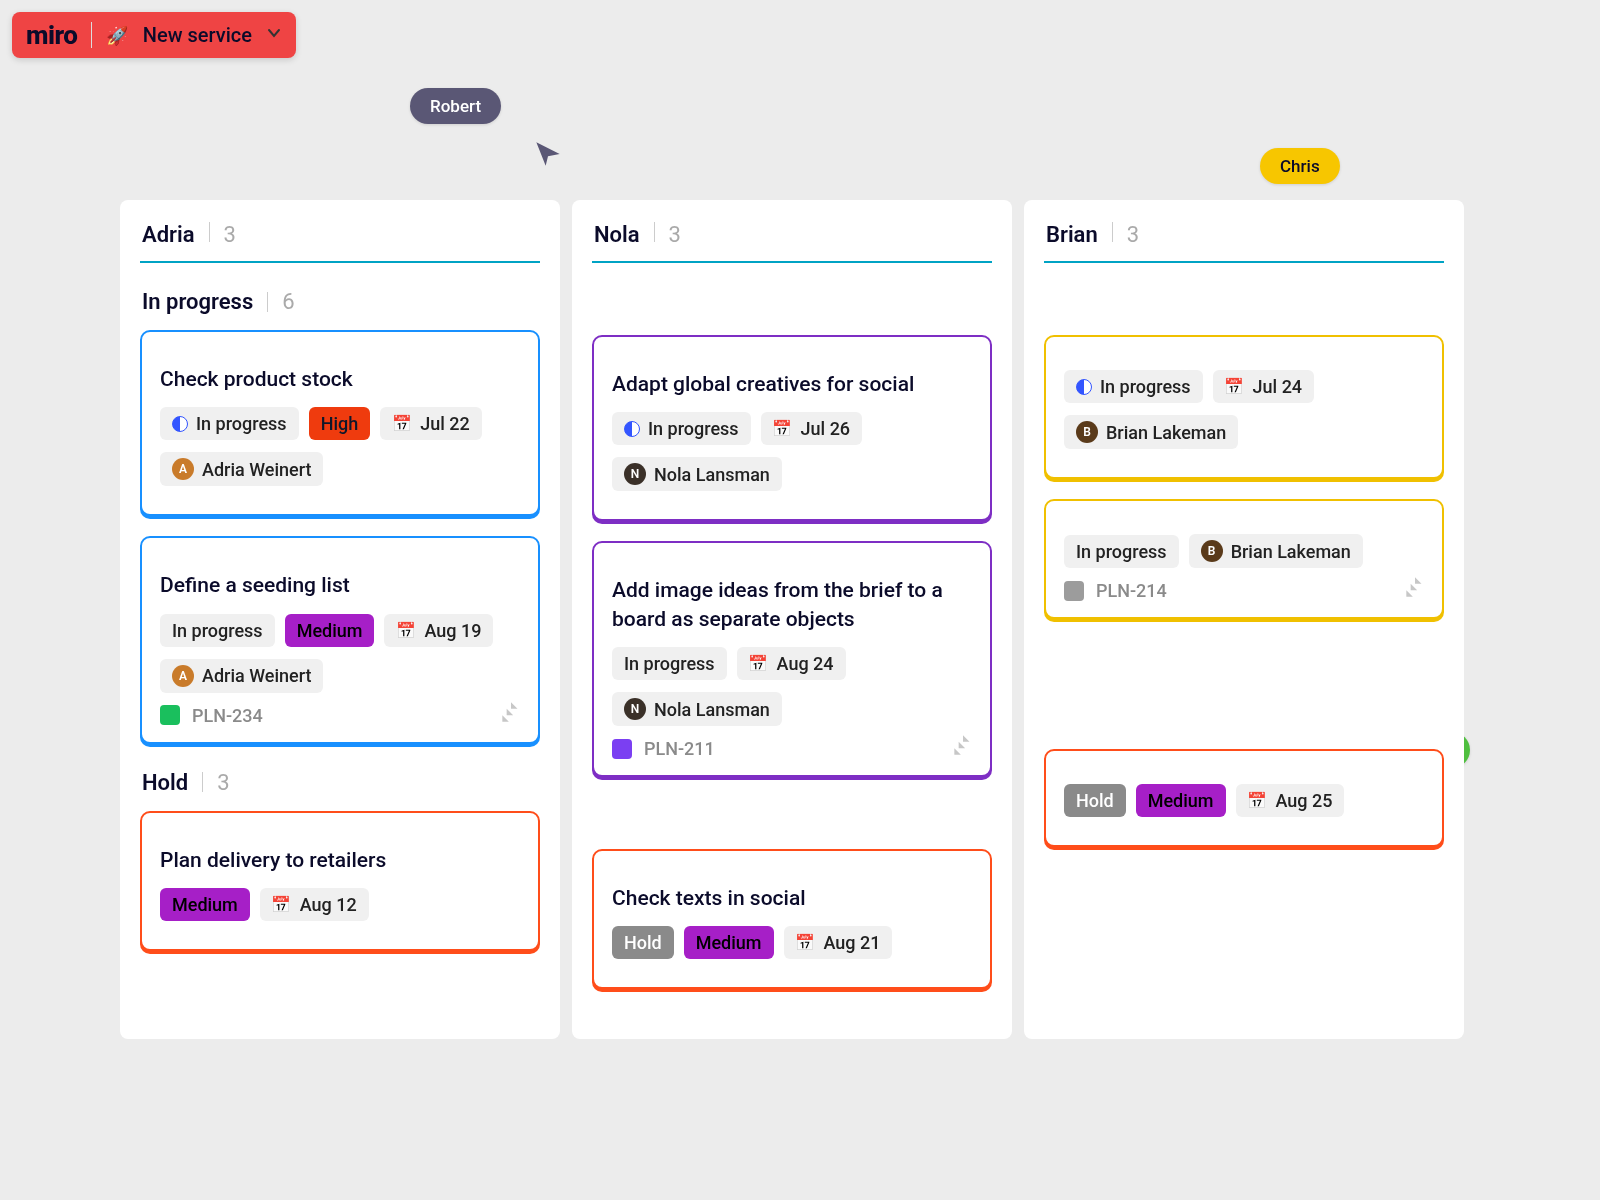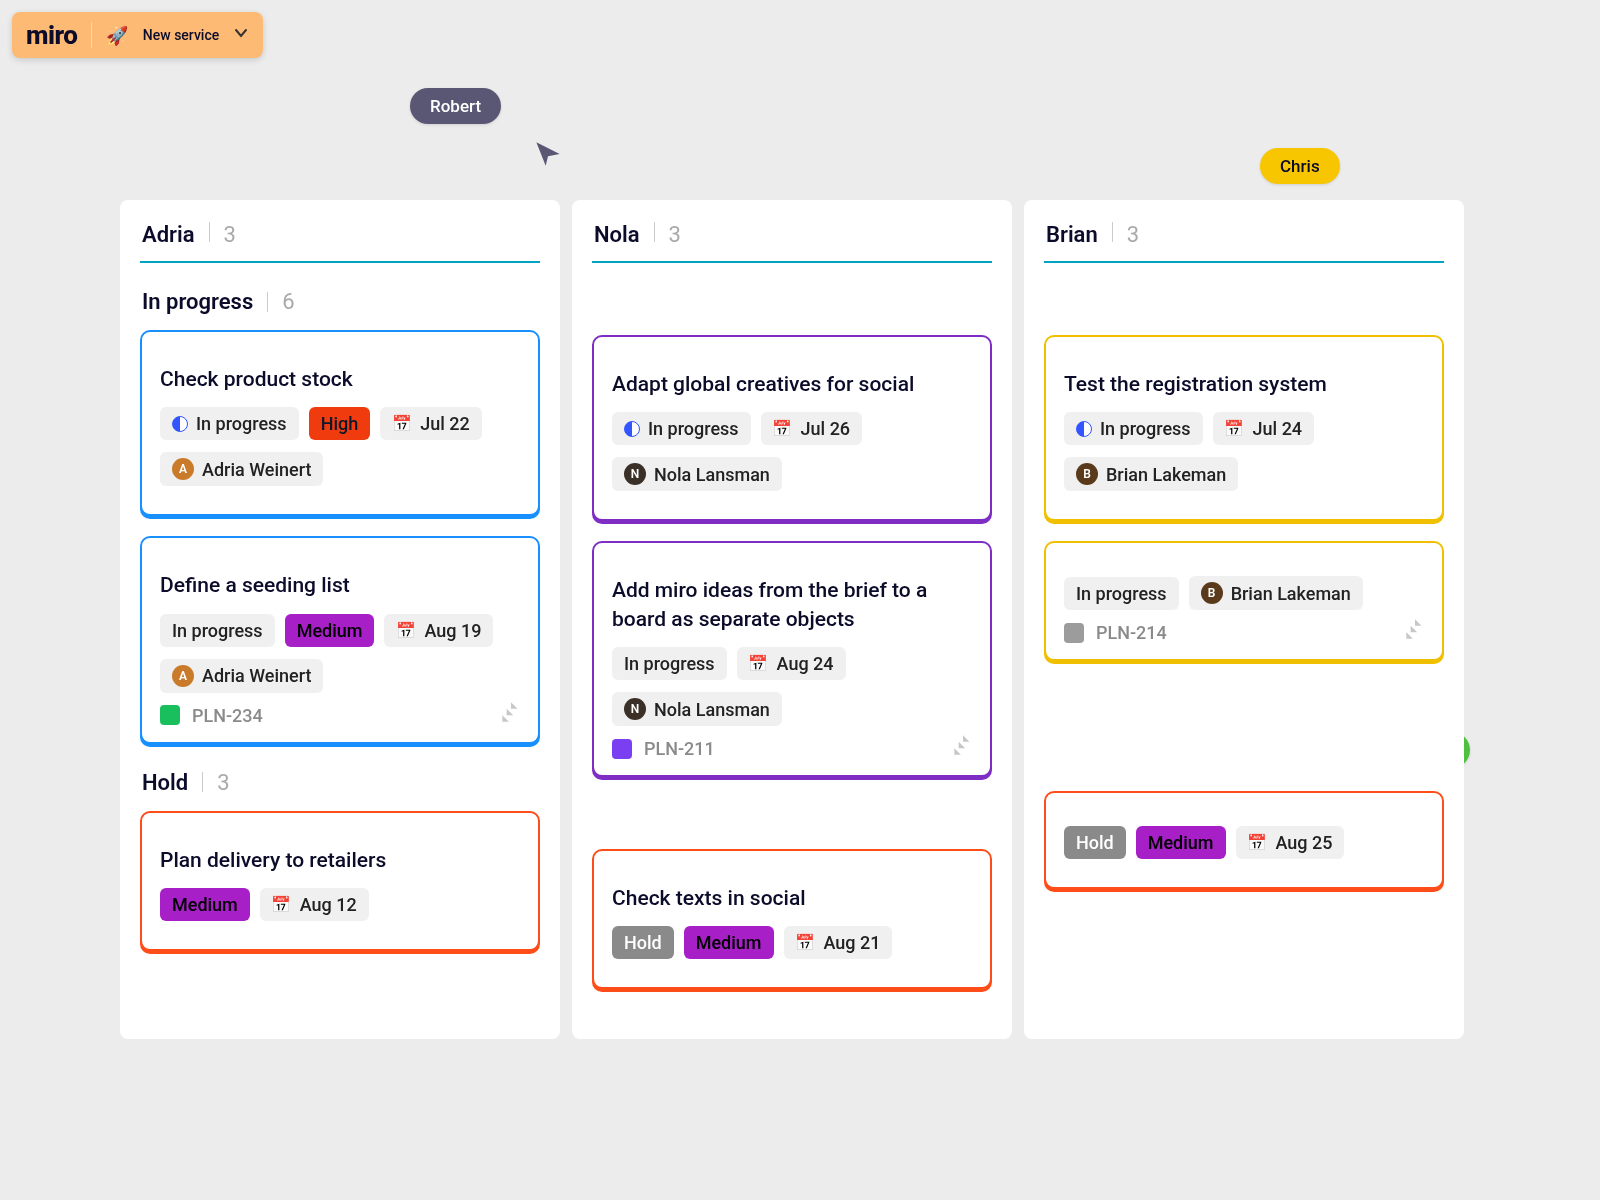"miro" .toolbar { background: #fdba74 -> #ef4444 }
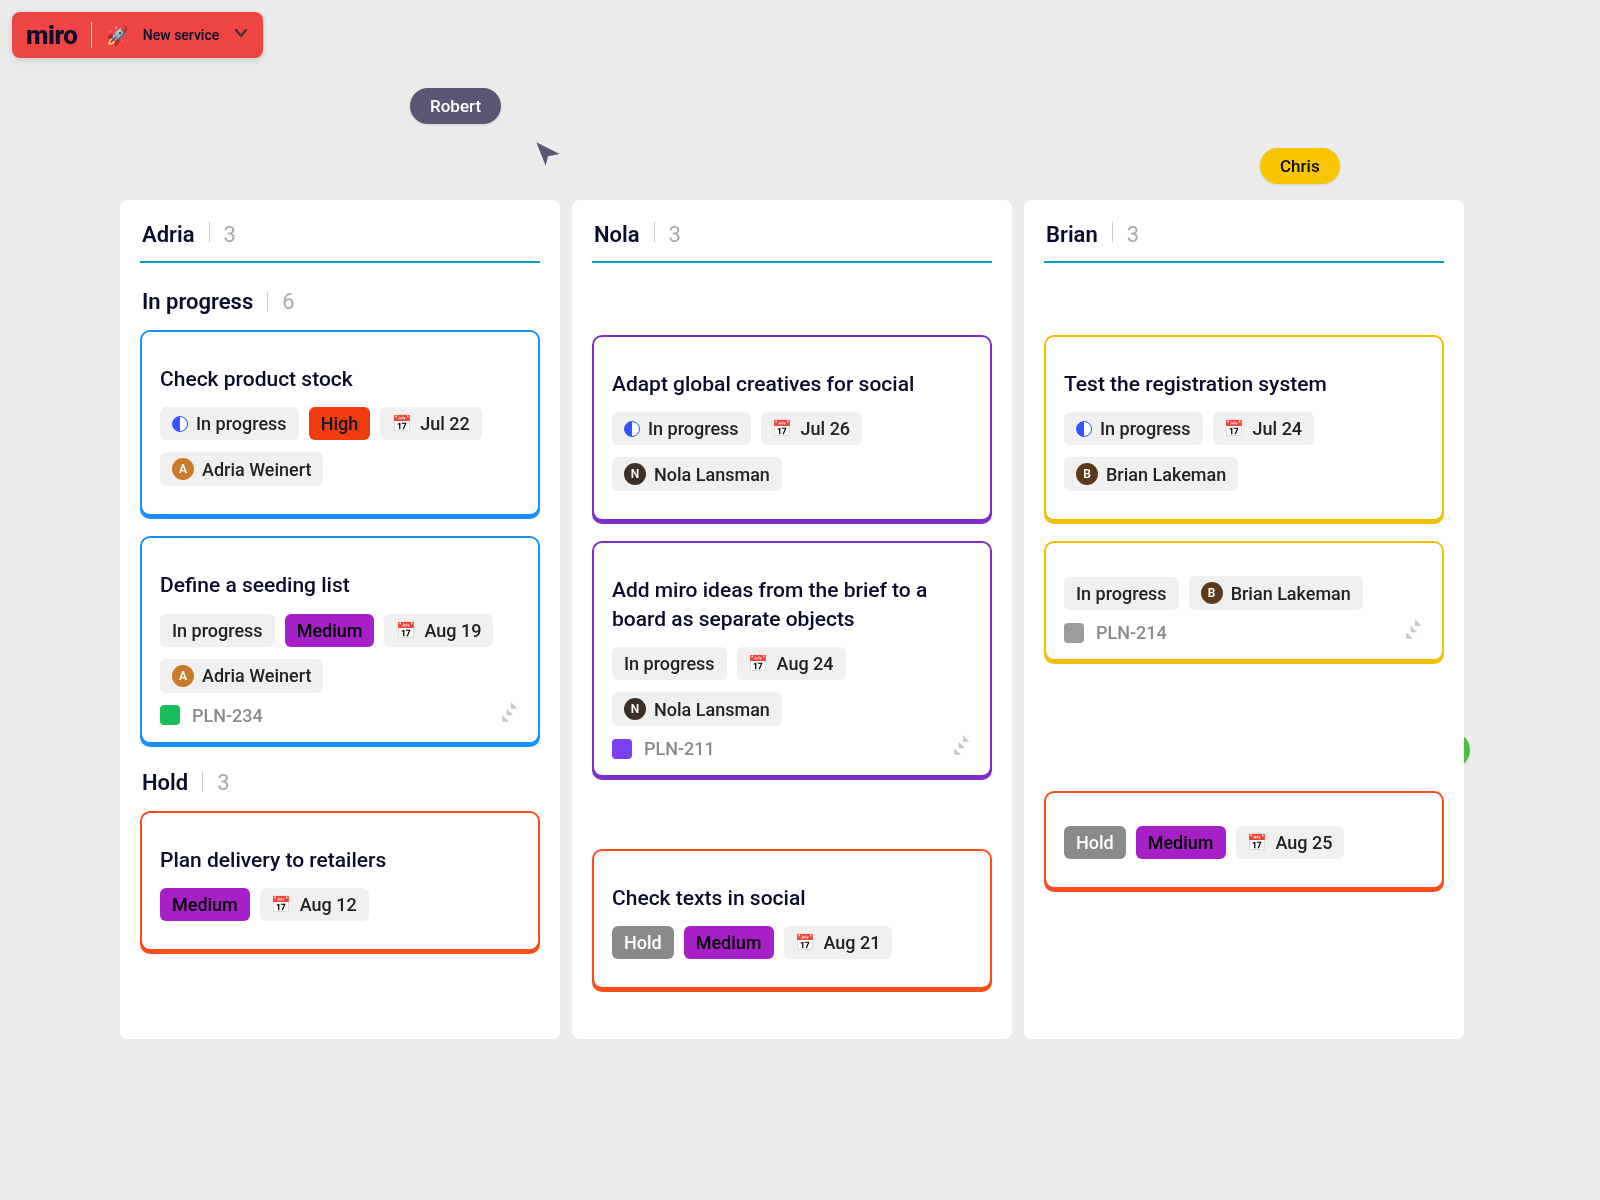"New service" .toolbar .board-name { font-size: 14px -> 20px }
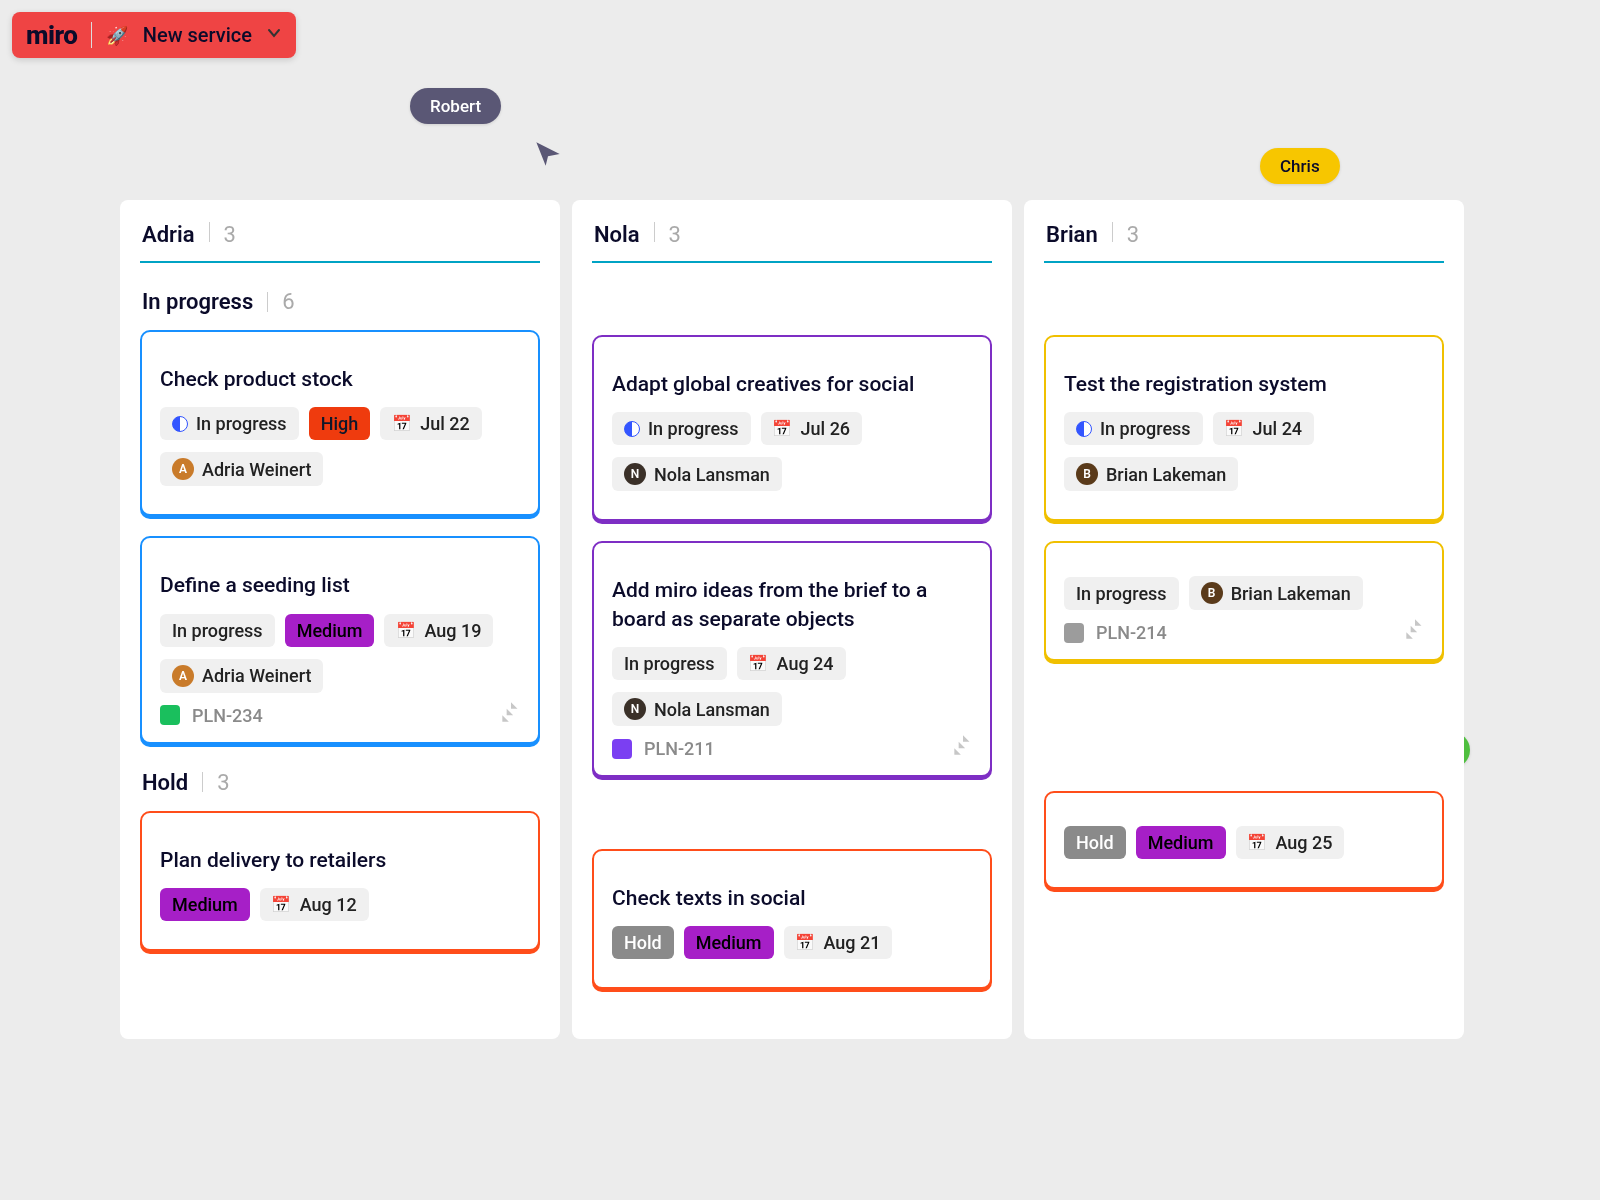"Test the registration system" div.card-title { html: <div>Test the registration system</div> -> none }
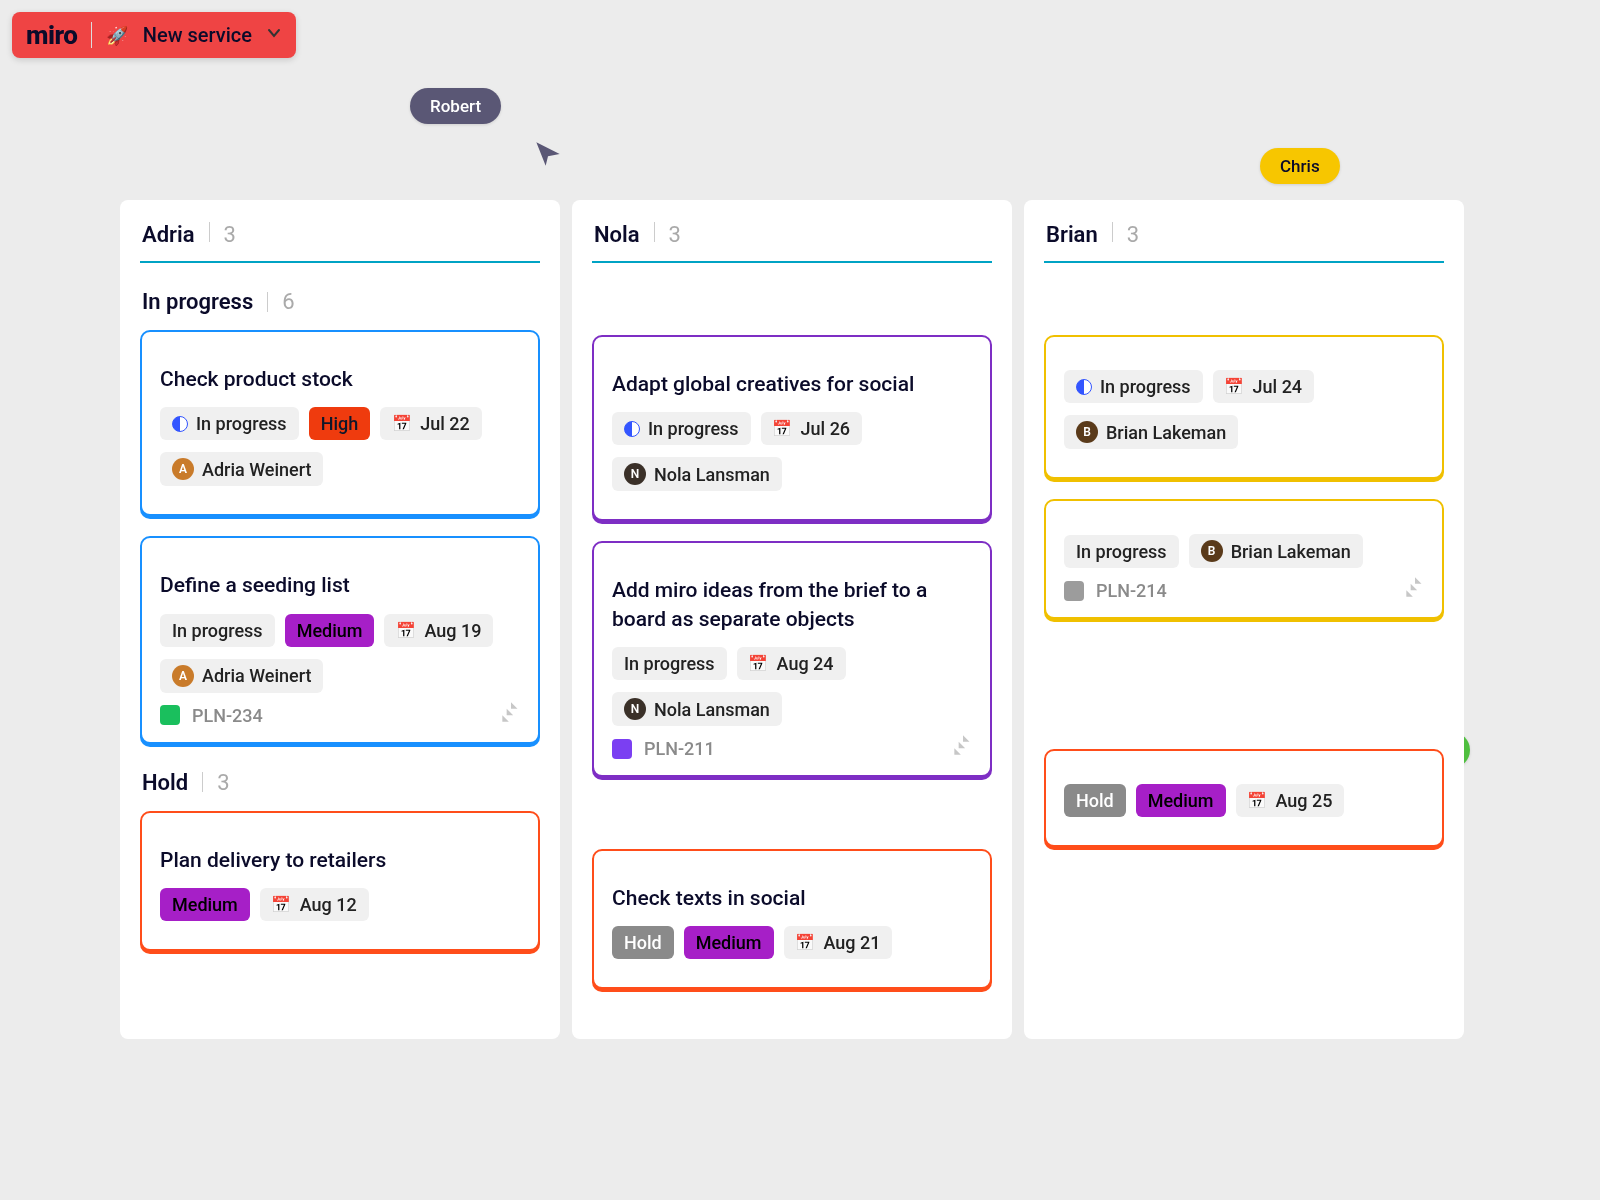"Add miro ideas from the" div.card-title { text: miro -> image }
